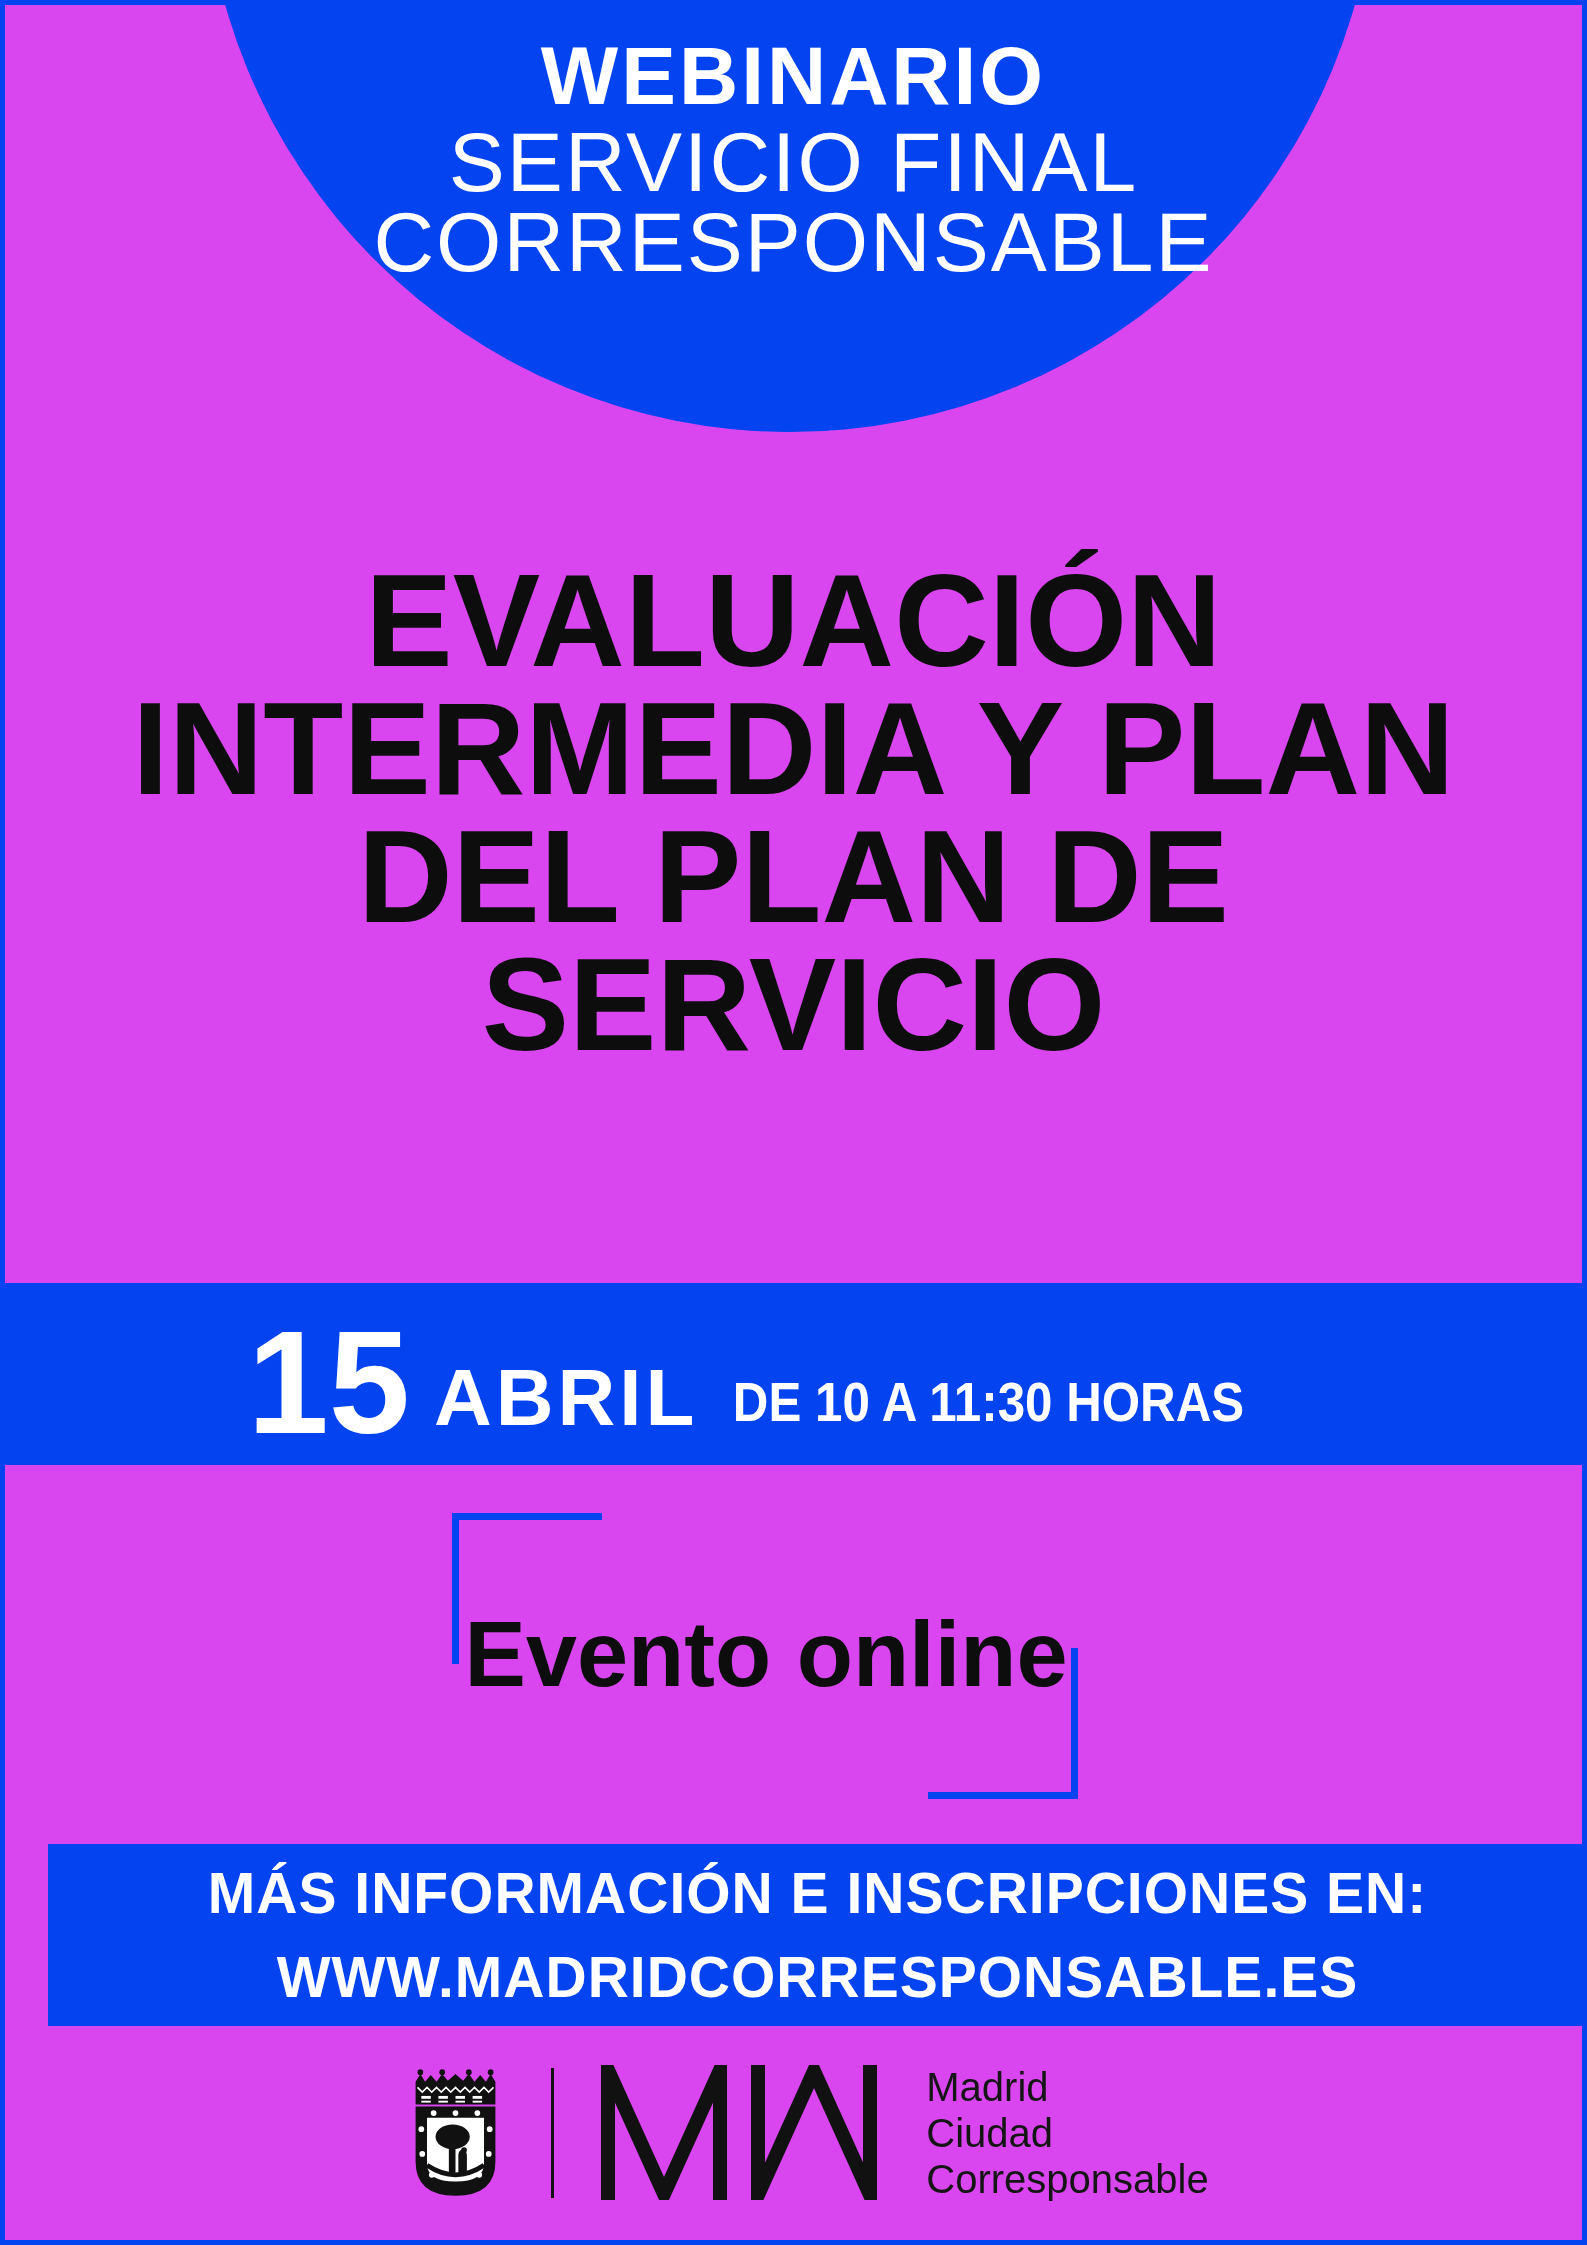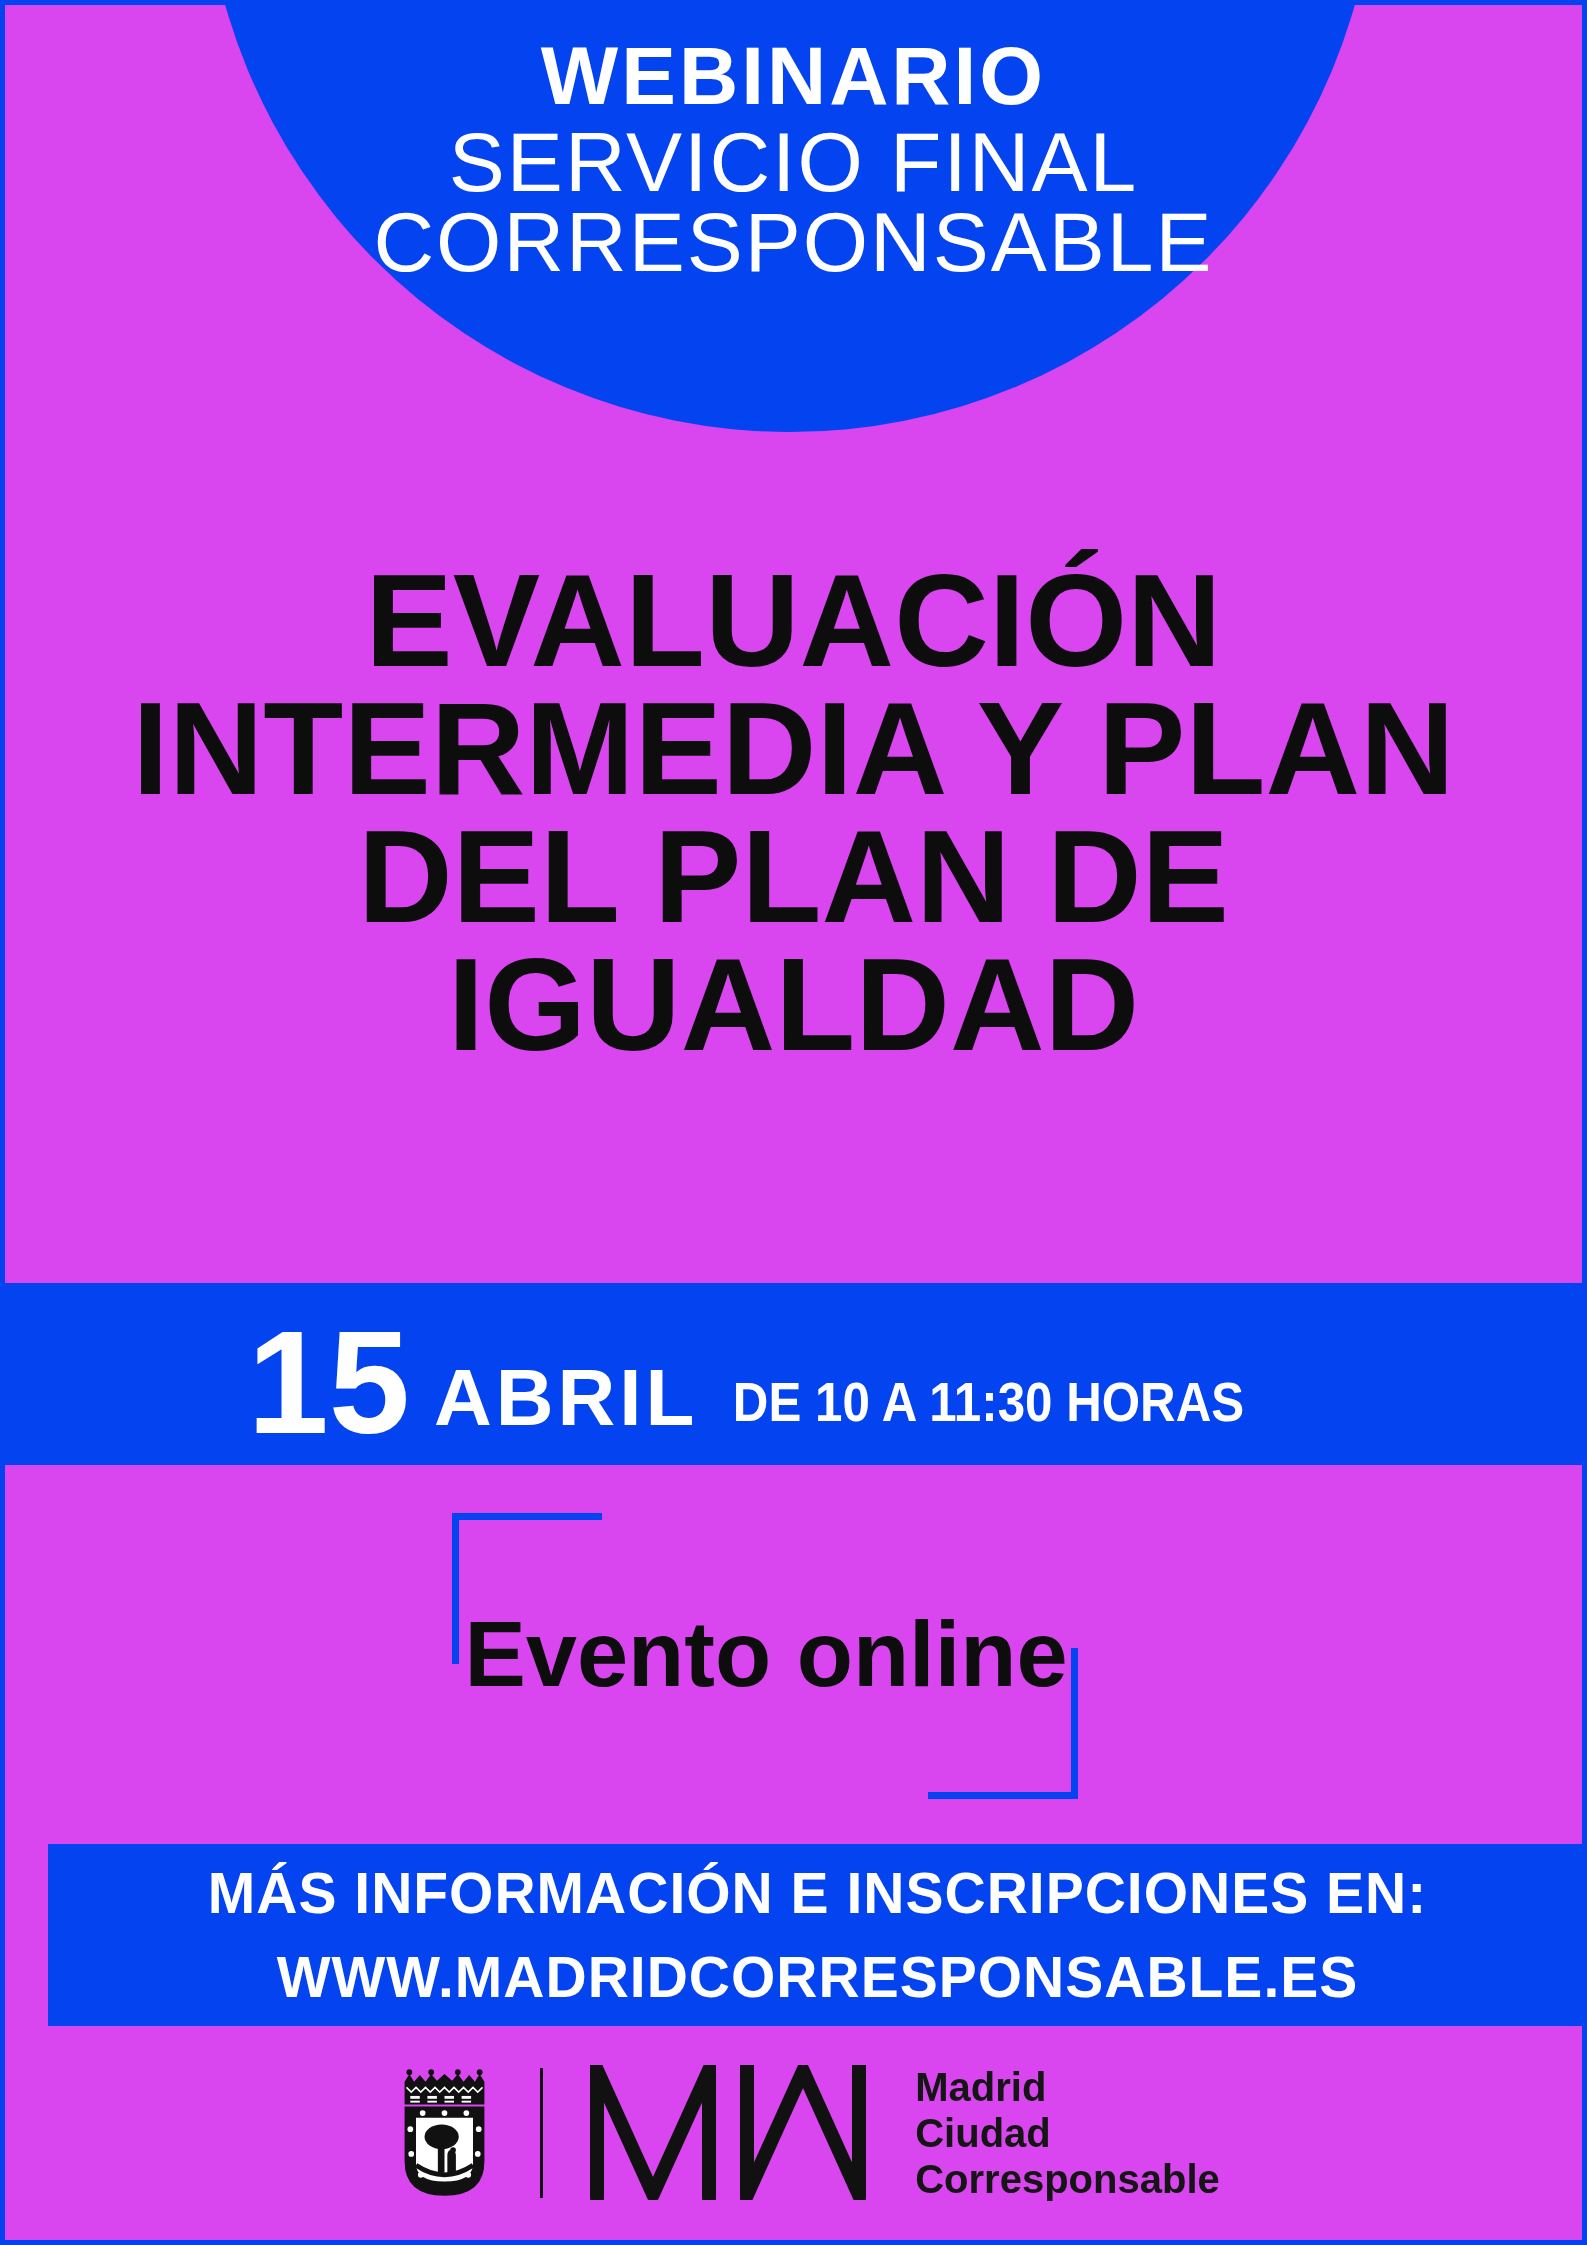"IGUALDAD" div { text: IGUALDAD -> SERVICIO }
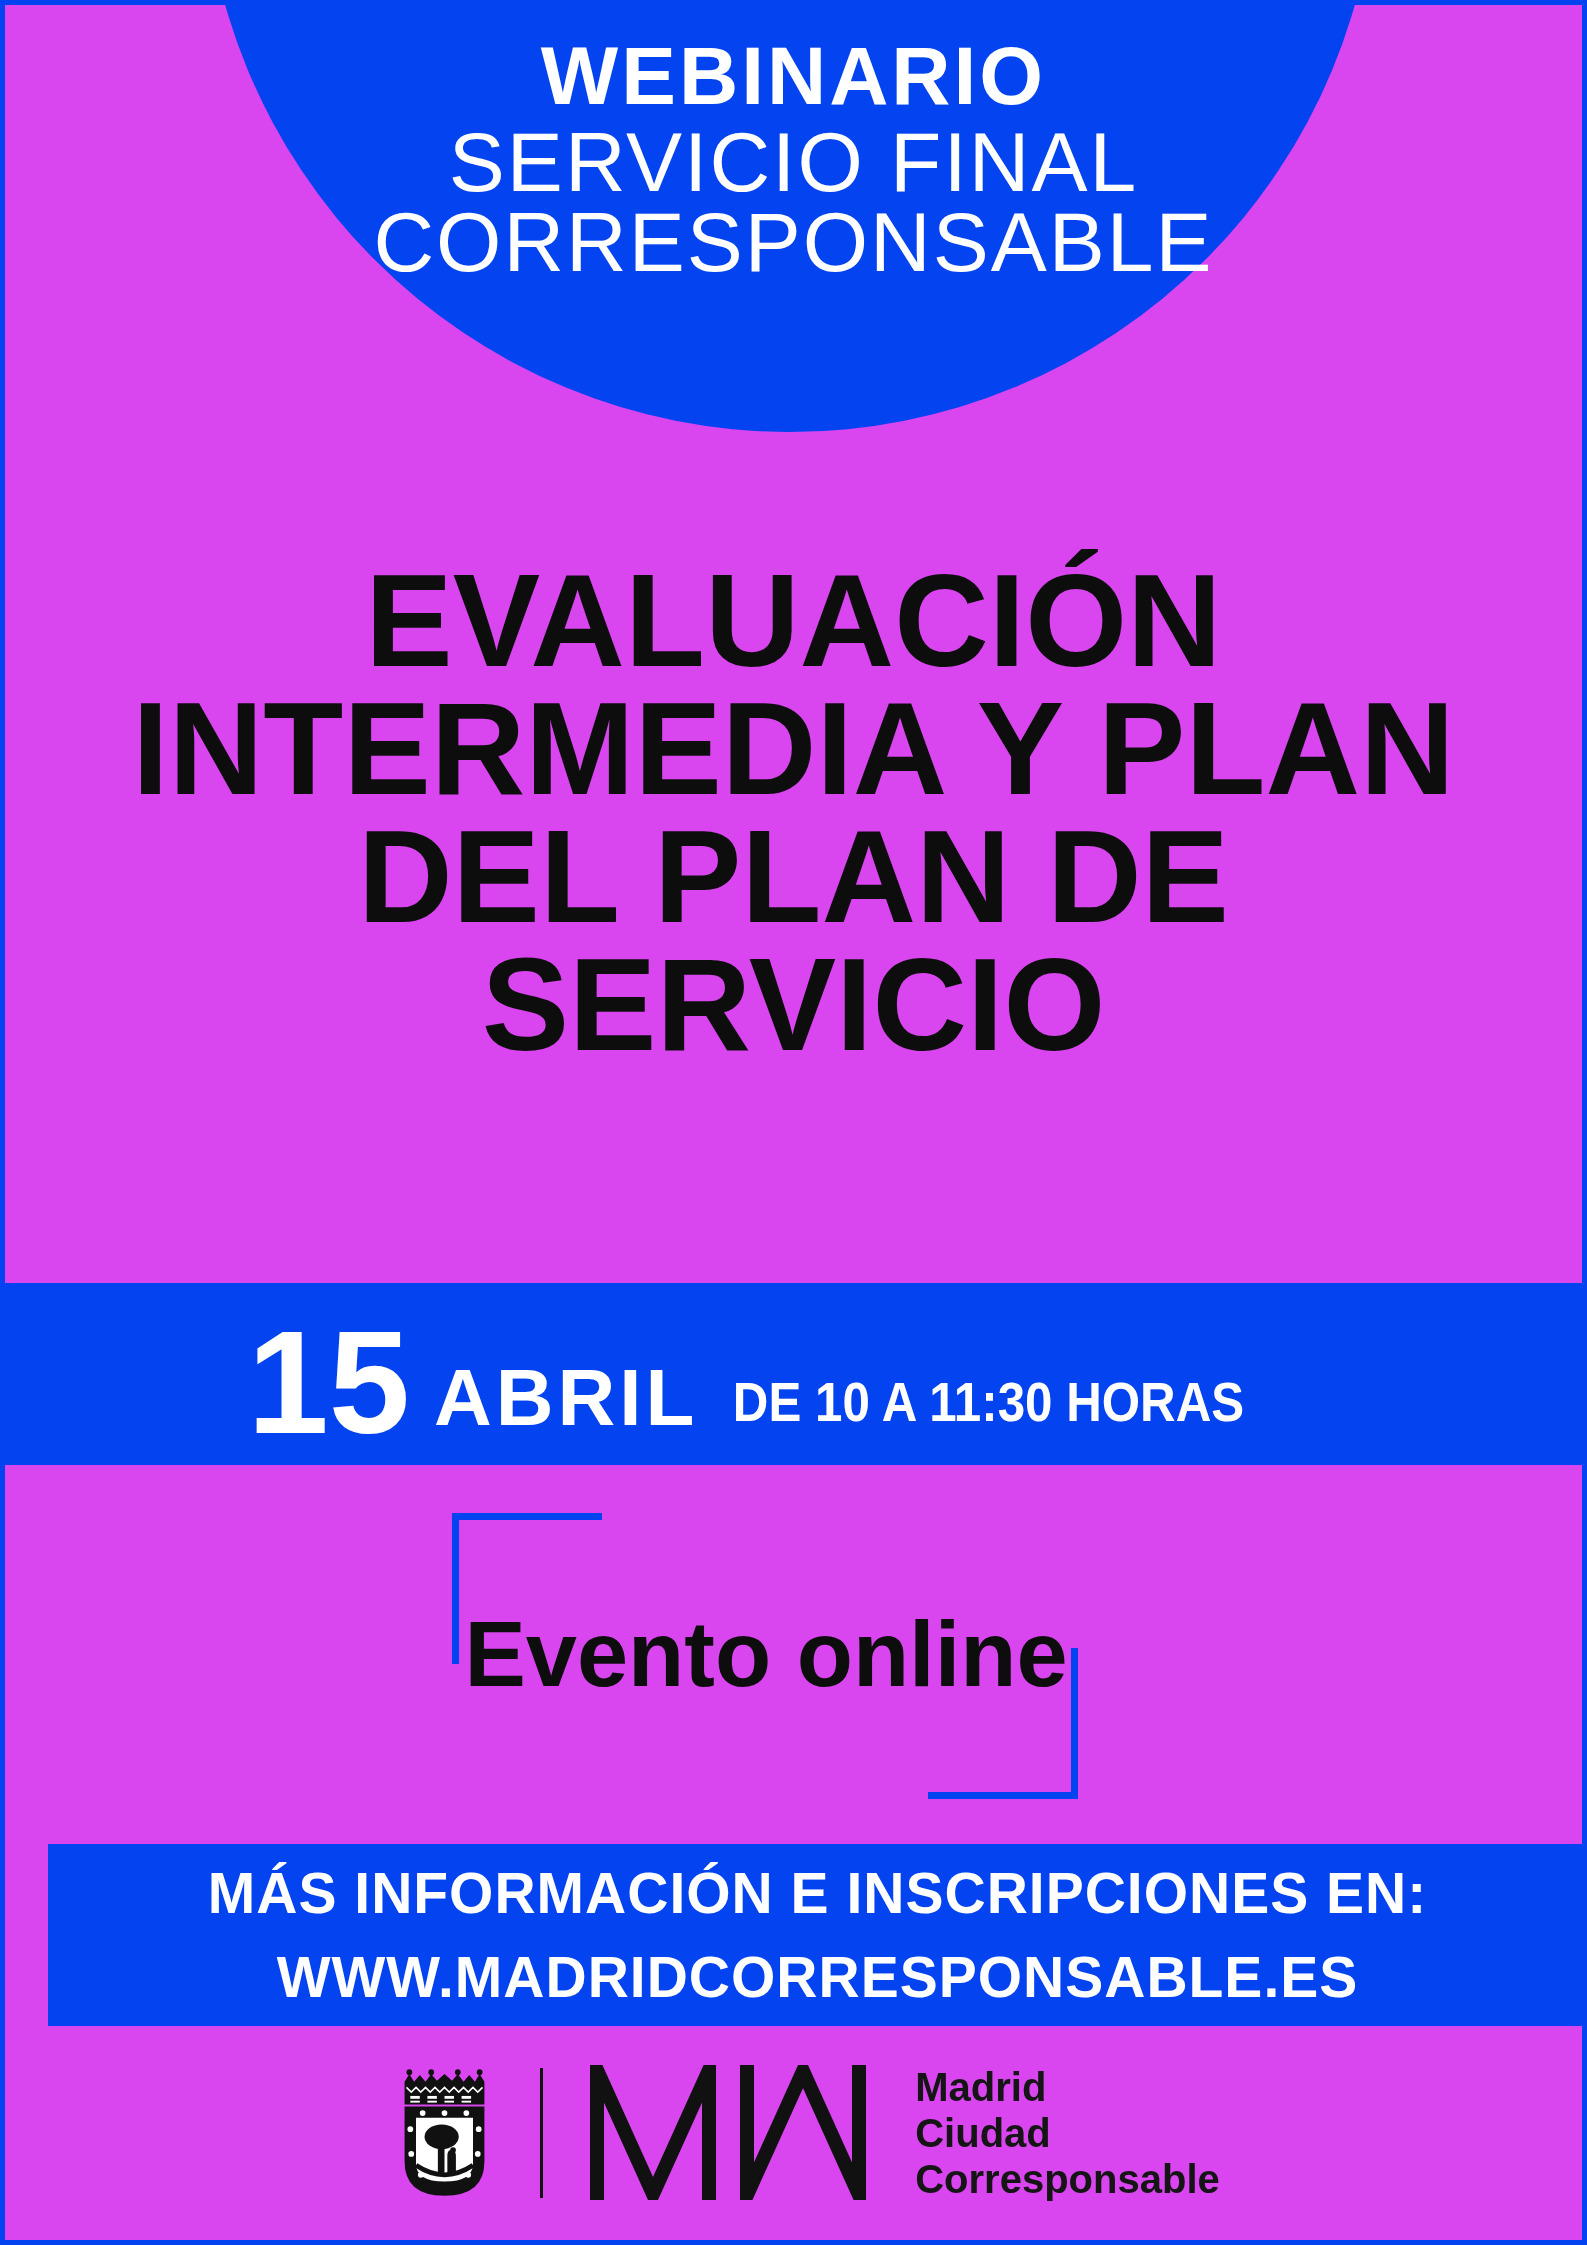"Madrid" .org-text { font-weight: 700 -> 400 }
